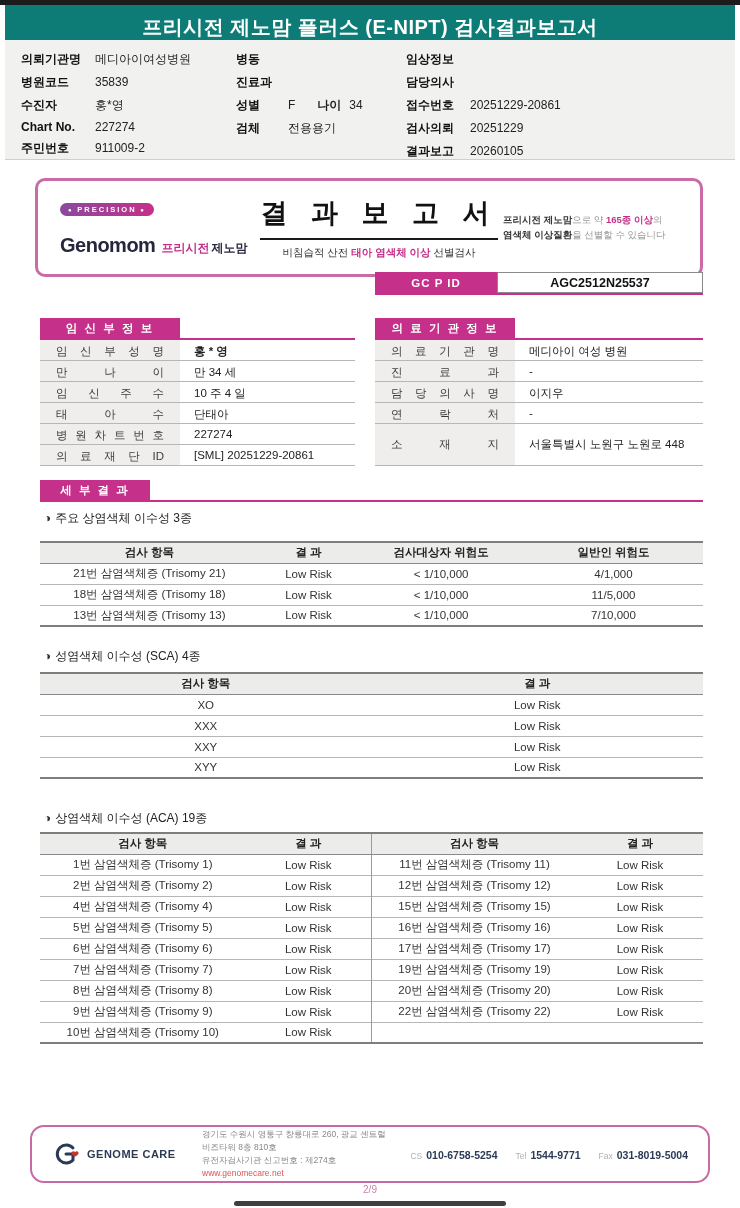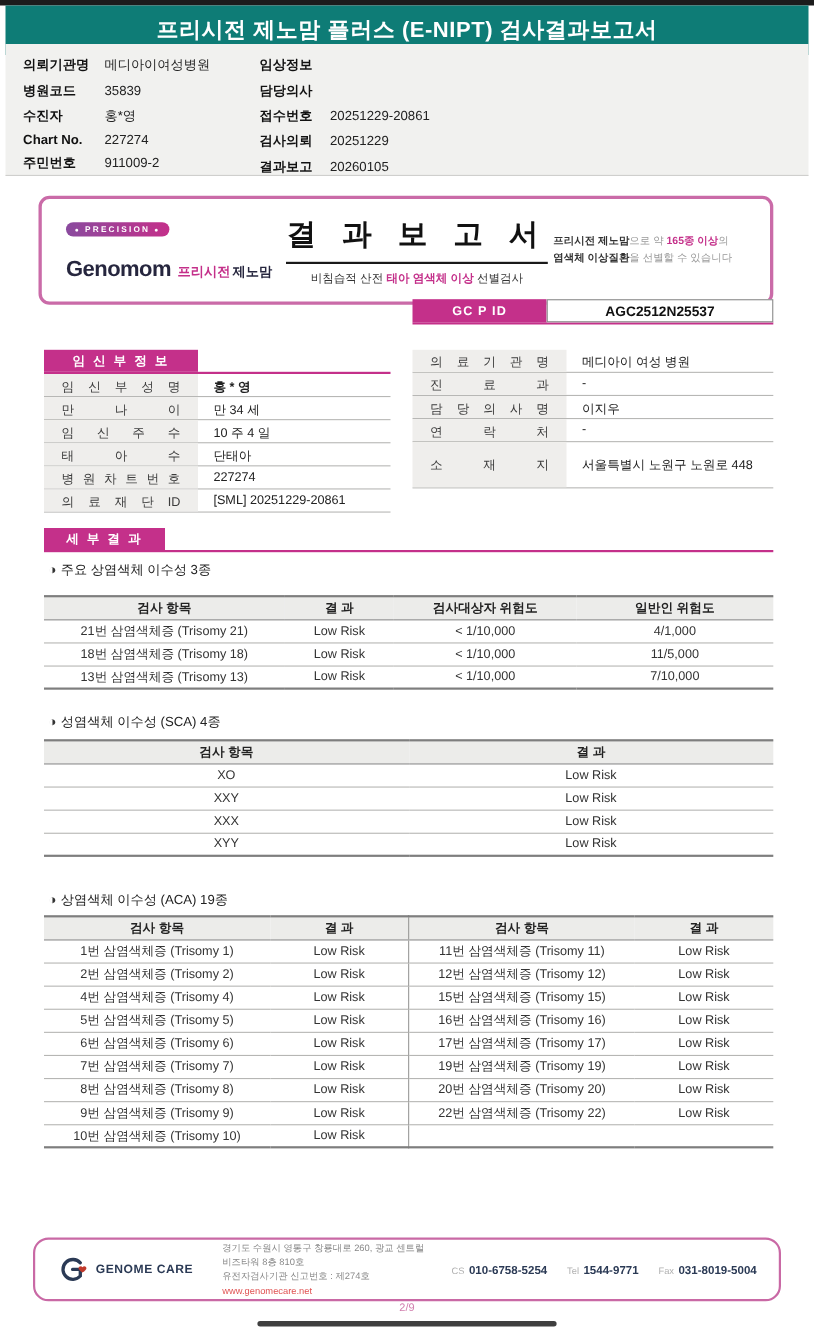"병동" div.pi-col2 { html: none -> <div> <div> <span>병동</span> <span></span> </div> <div> <span>진료과</span> <span></span> </div> <div> <span>성별</span> <span>F</span> <span>나이</span> <span>34</span> </div> <div> <span>검체</span> <span>전용용기</span> </div> </div> }
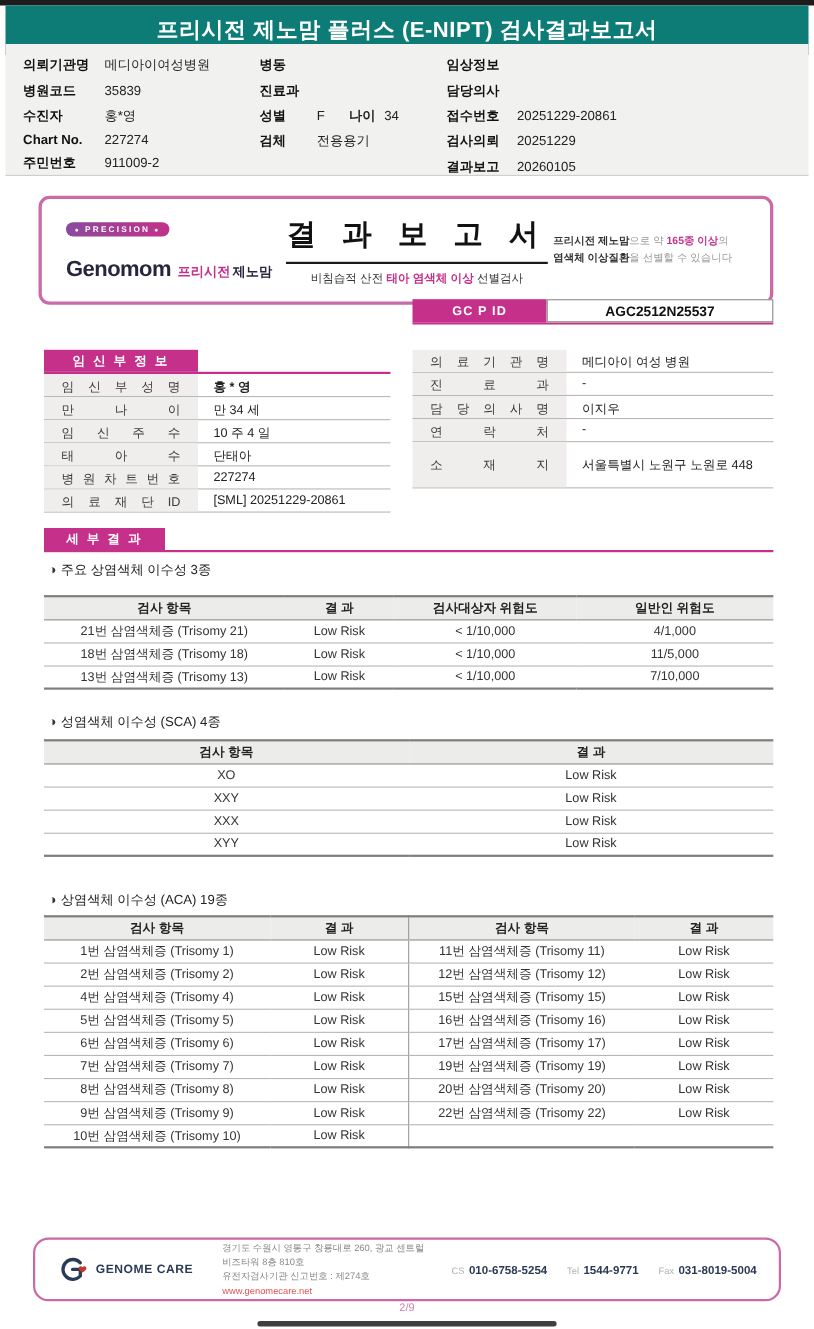"의 료 기 관 정" div.info-title-row { html: none -> <div> <div>의 료 기 관 정 보</div> </div> }
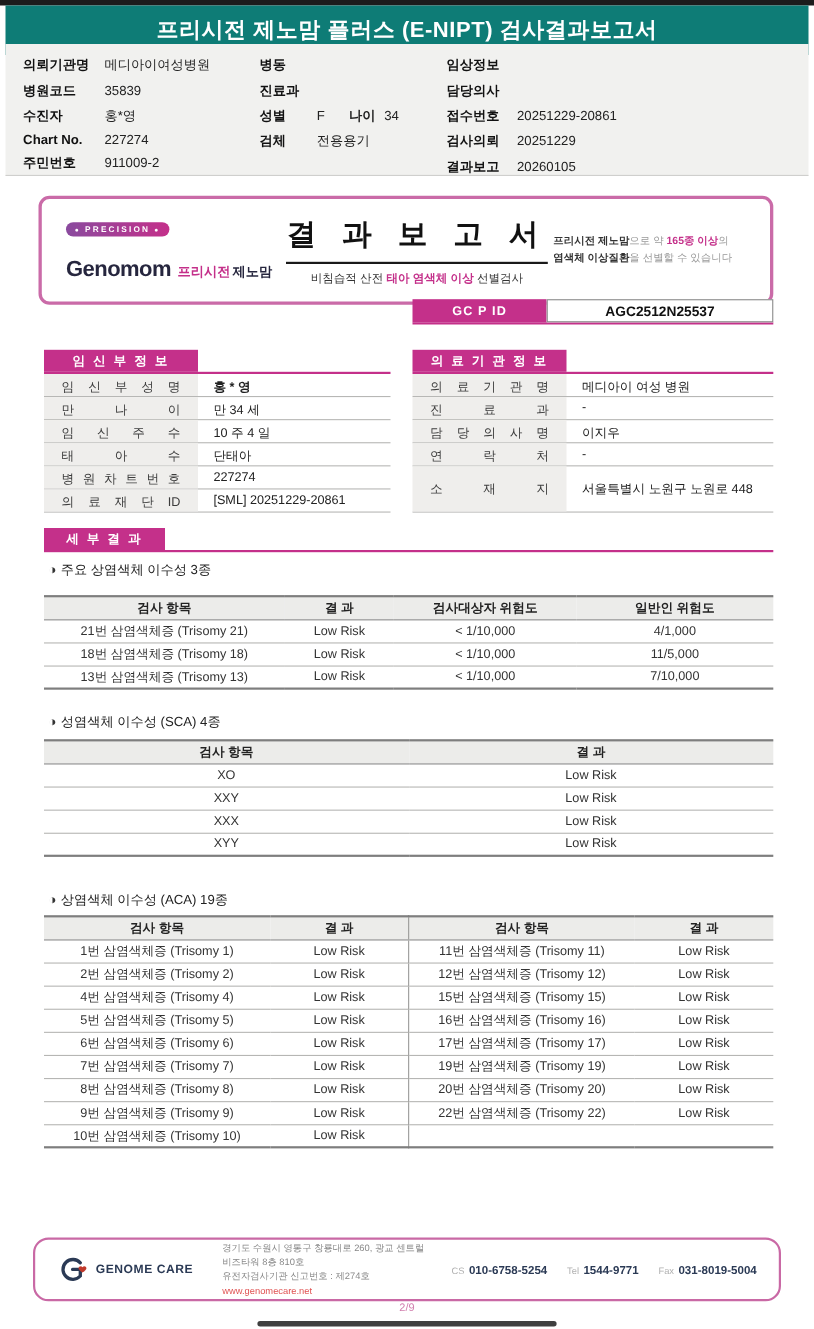"XXY" tr { order: before "XXX" -> after "XXX" }
